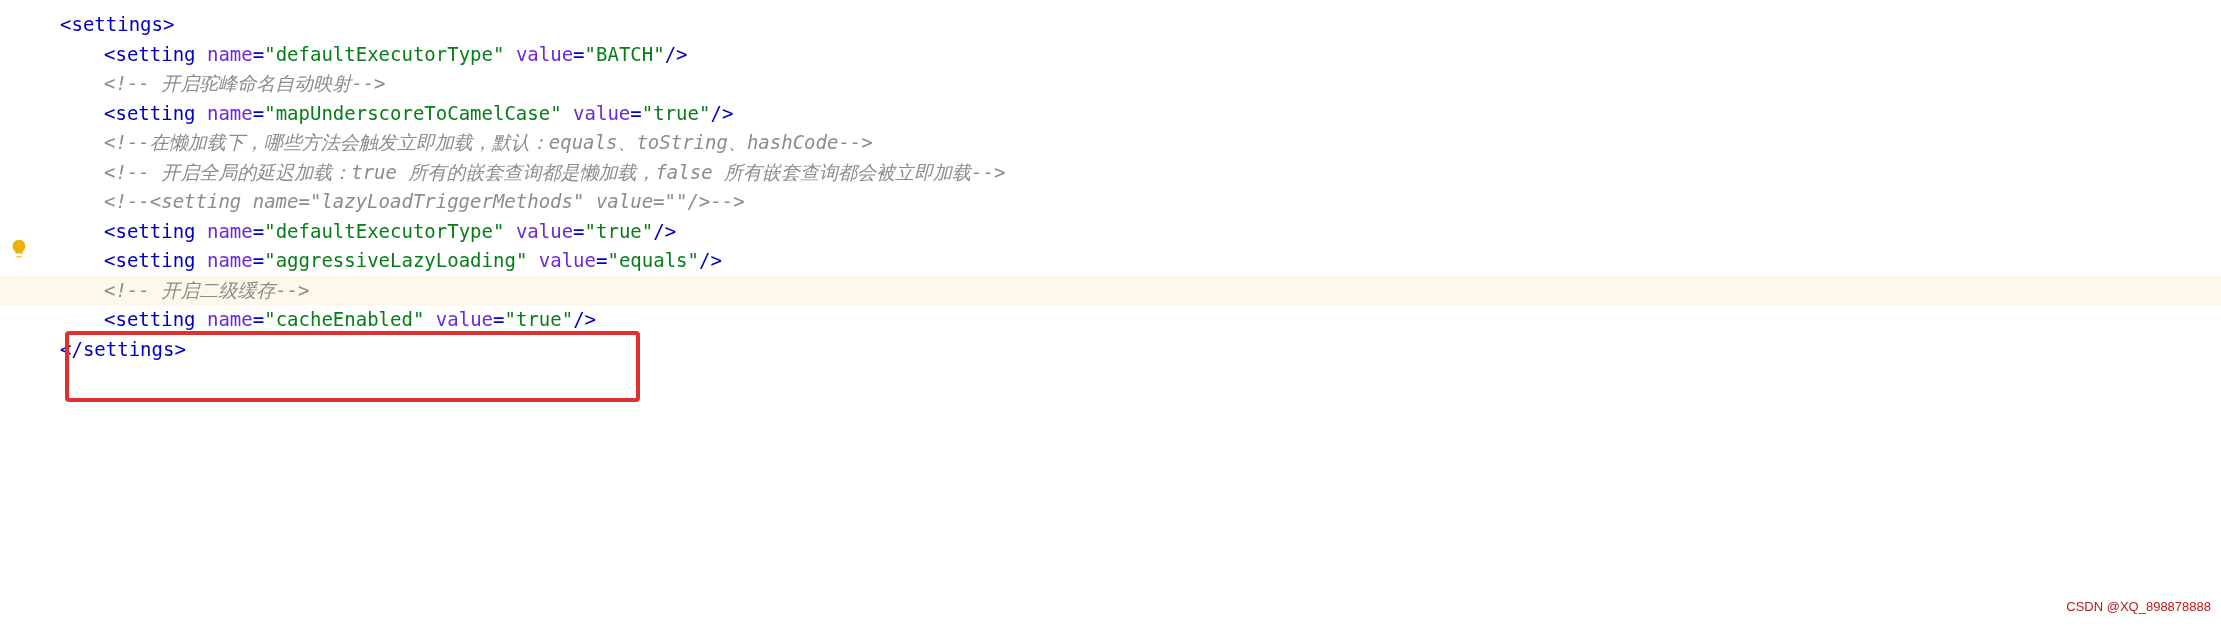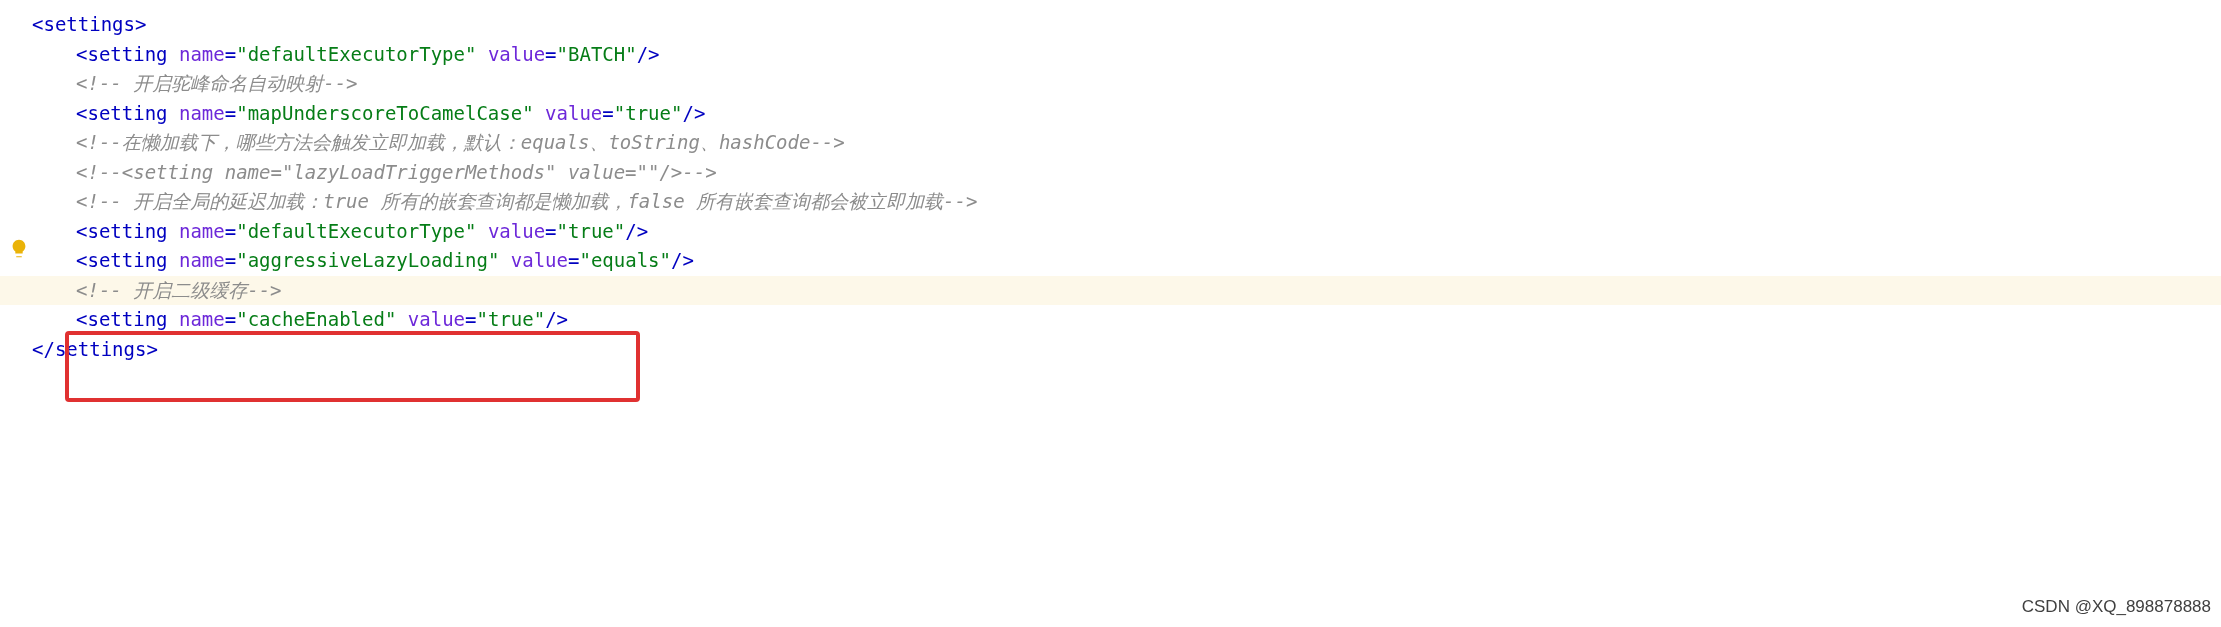"<settings>" .code { left: 32px -> 60px }
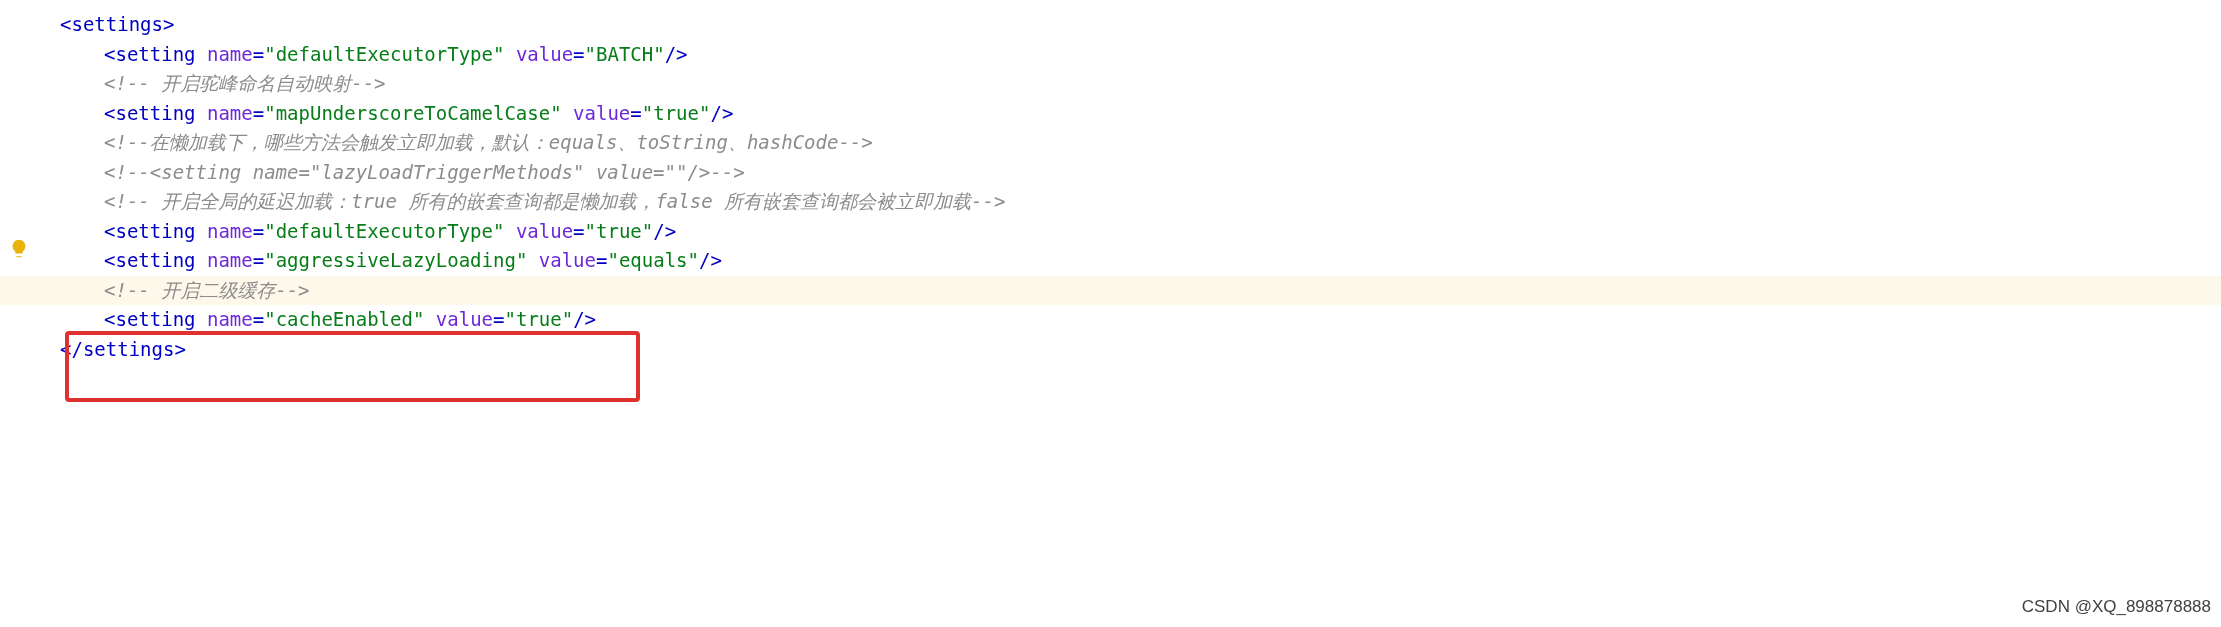"<!--<setting" div.line { order: before "<!-- 开启全局的延迟加载：true 所有的嵌套查询都是懒加载，false" -> after "<!-- 开启全局的延迟加载：true 所有的嵌套查询都是懒加载，false" }
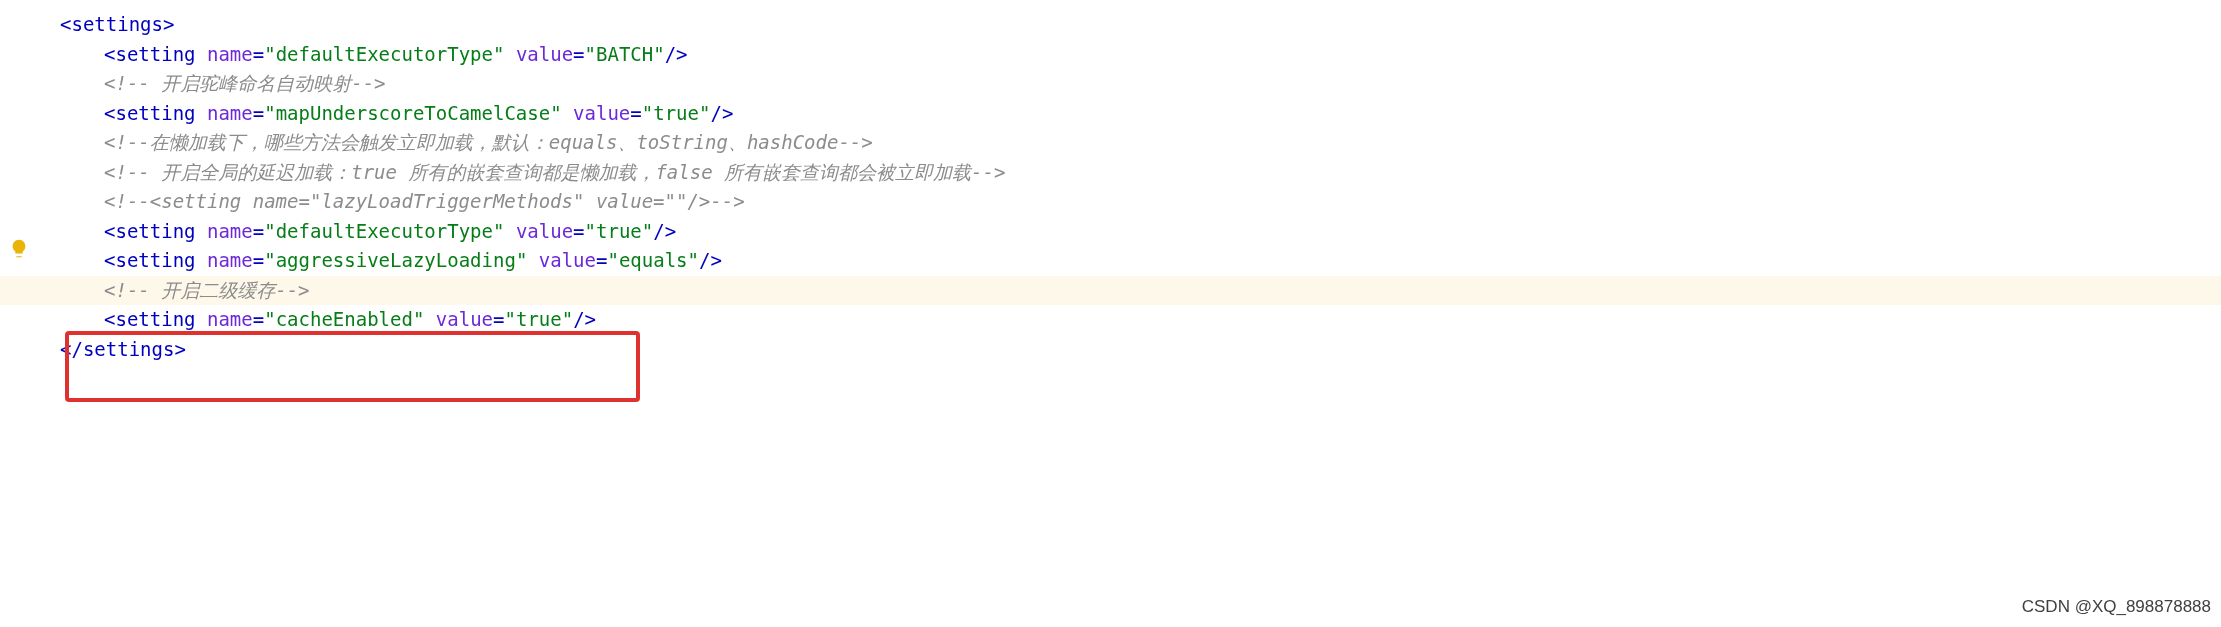"CSDN @XQ_898878888" .watermark { color: #404040 -> #b91c1c; font-size: 17px -> 13px }
